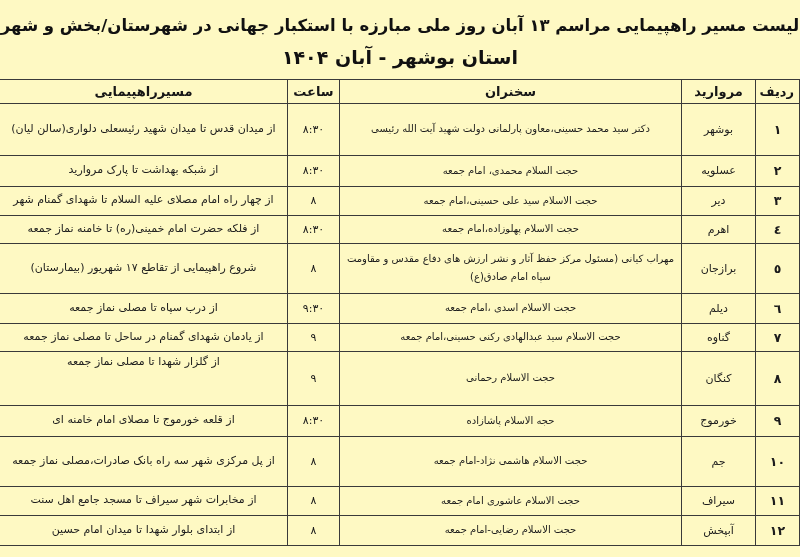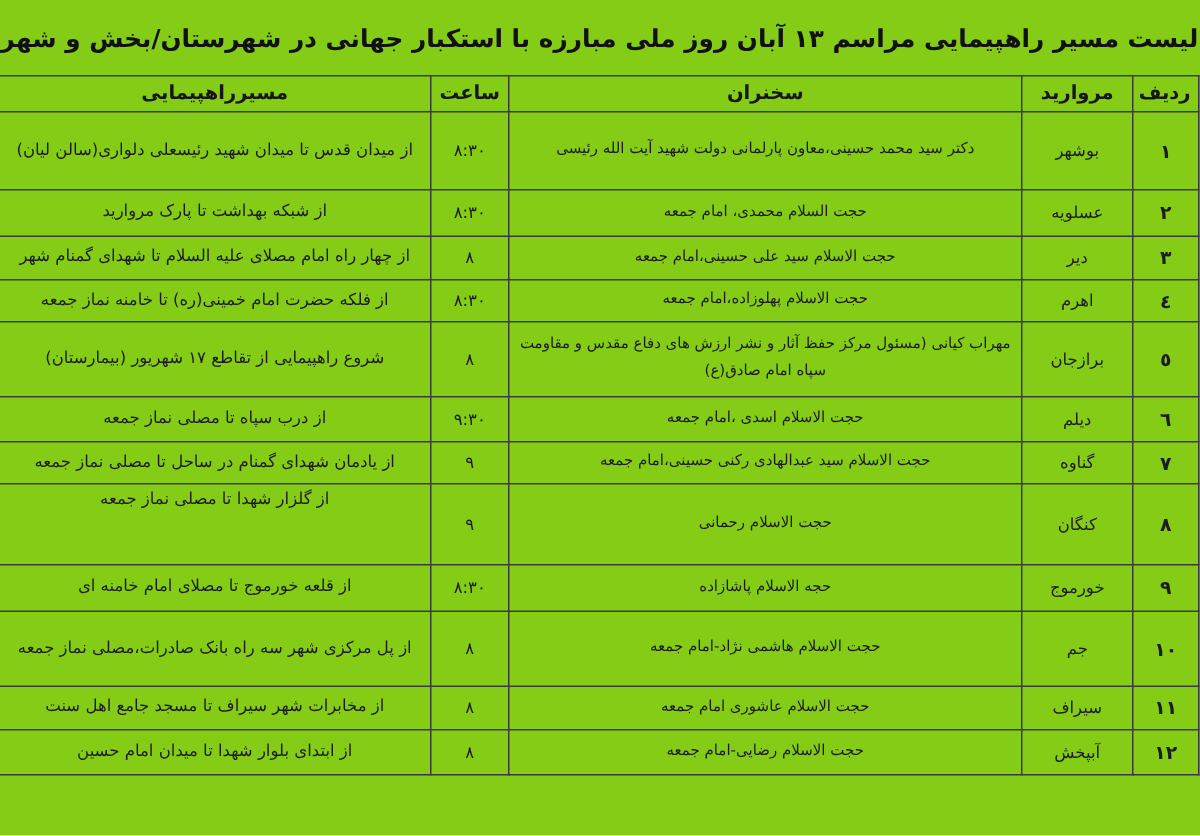"لیست مسیر راهپیمایی مراسم ۱۳" .page { background: #84cc16 -> #fef9c3 }
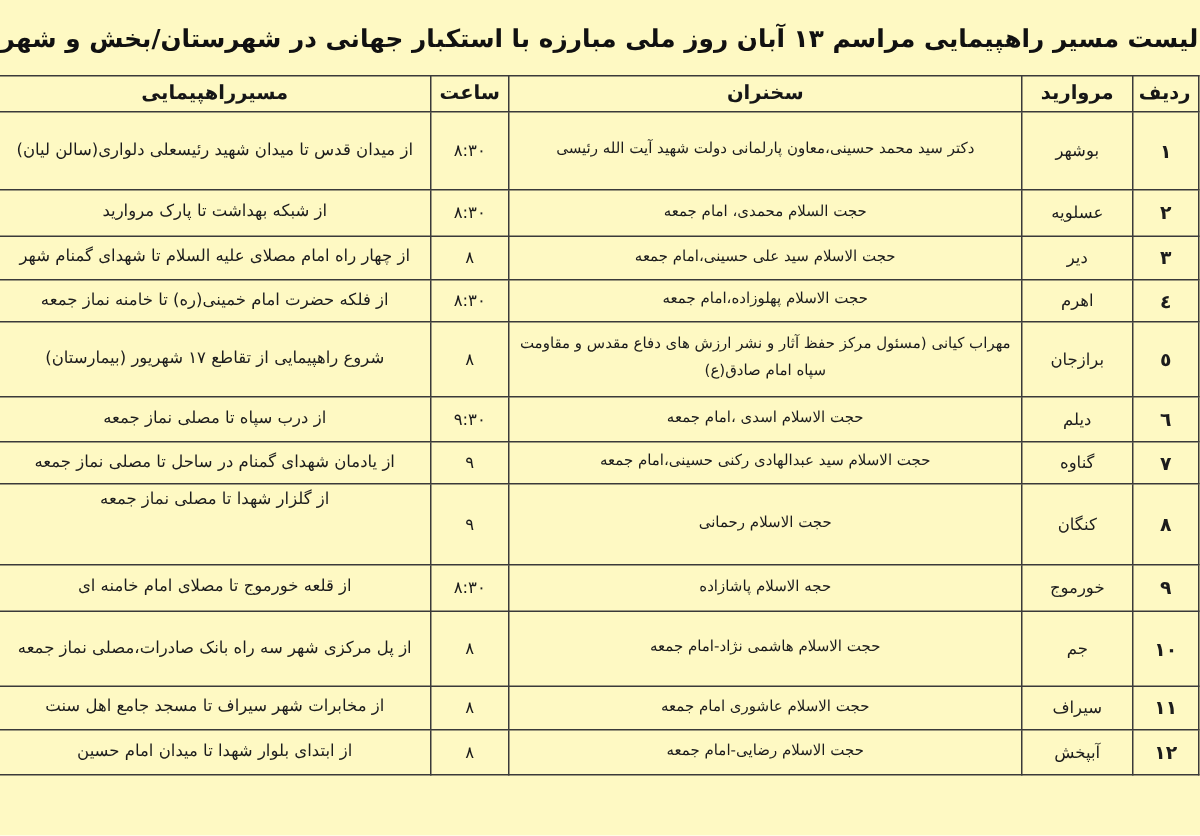"استان بوشهر - آبان ۱۴۰۴" div.title-line2 { html: none -> <div>استان بوشهر - آبان ۱۴۰۴</div> }
